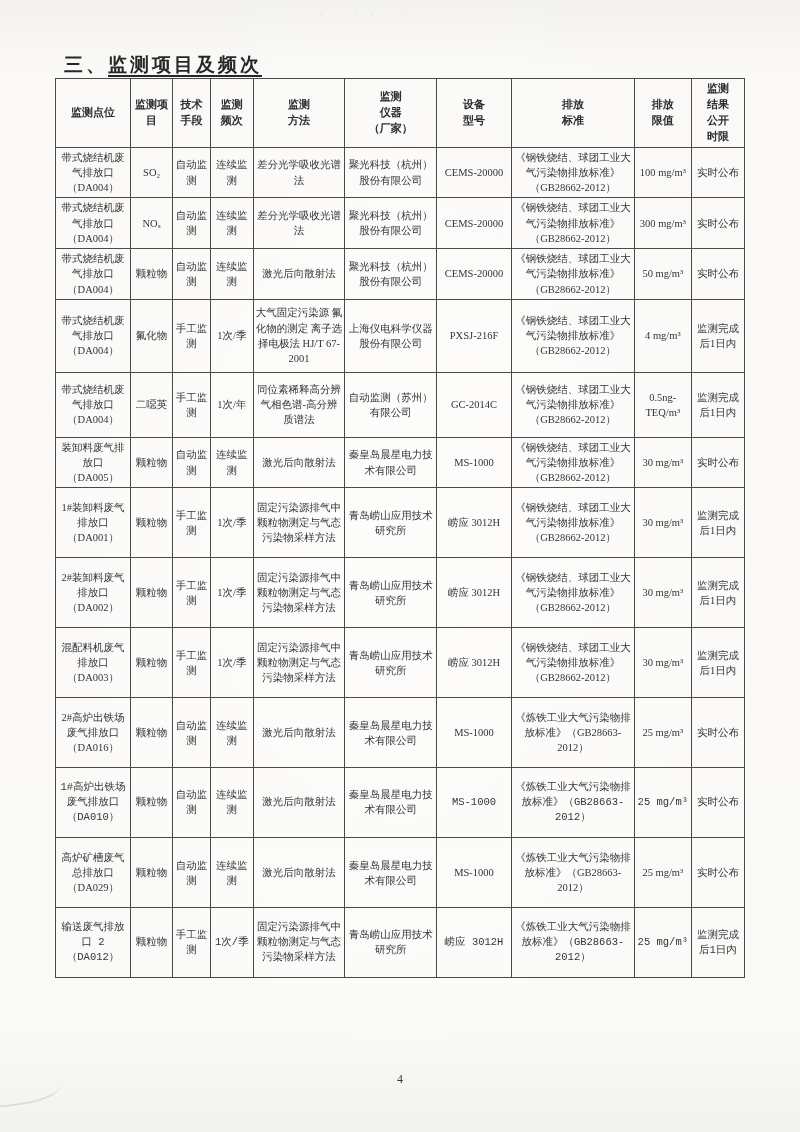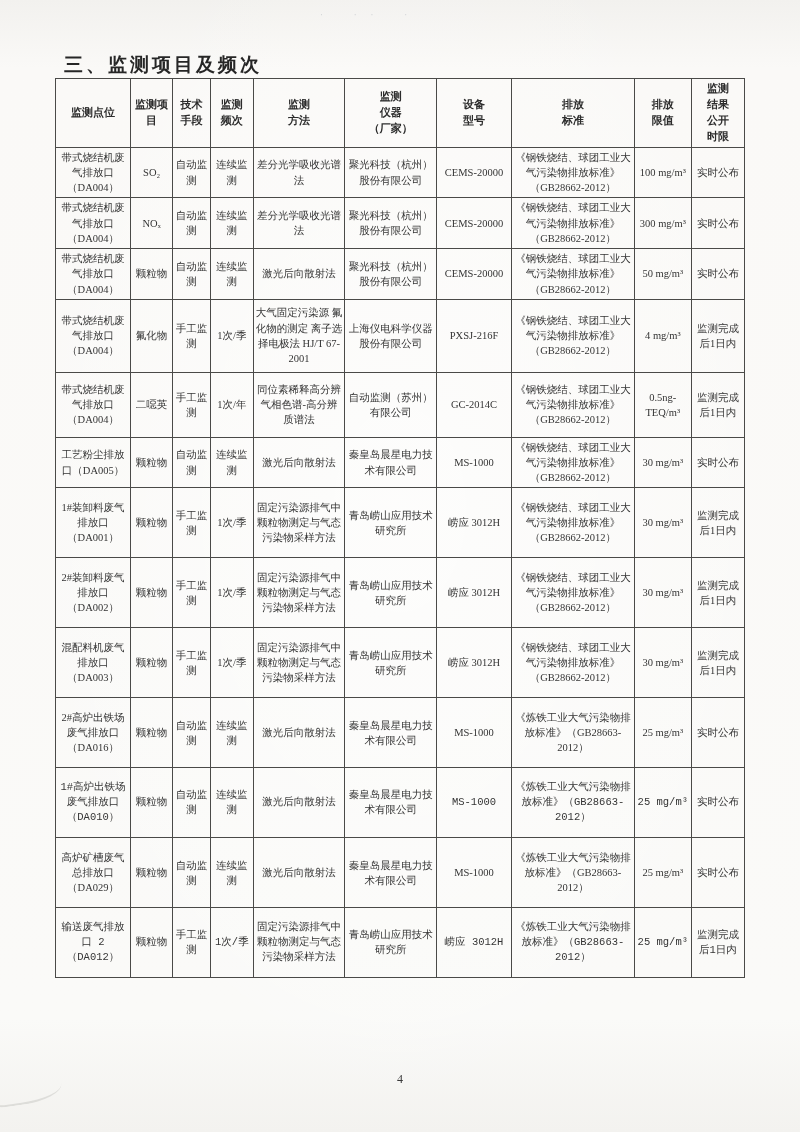"监测项目及频次" .title-main { text-decoration: none -> underline }
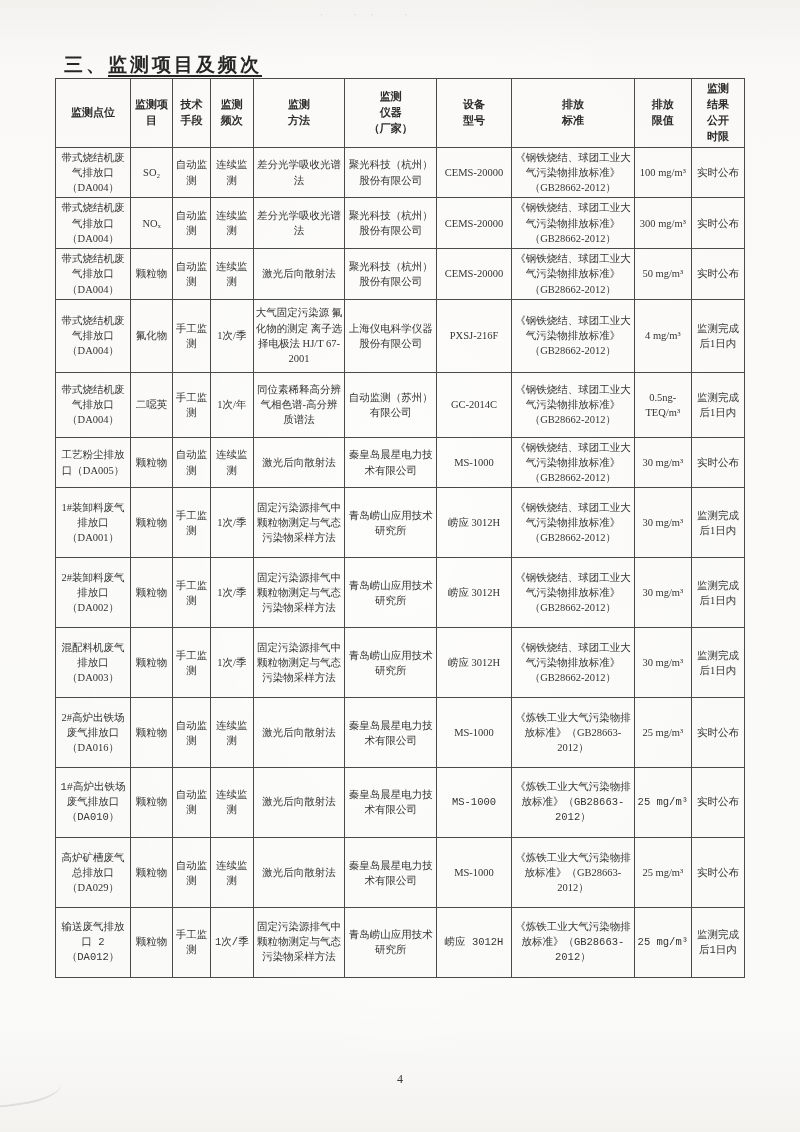"工艺粉尘排放口（DA005）" td { text: 工艺粉尘 -> 装卸料废气 }
